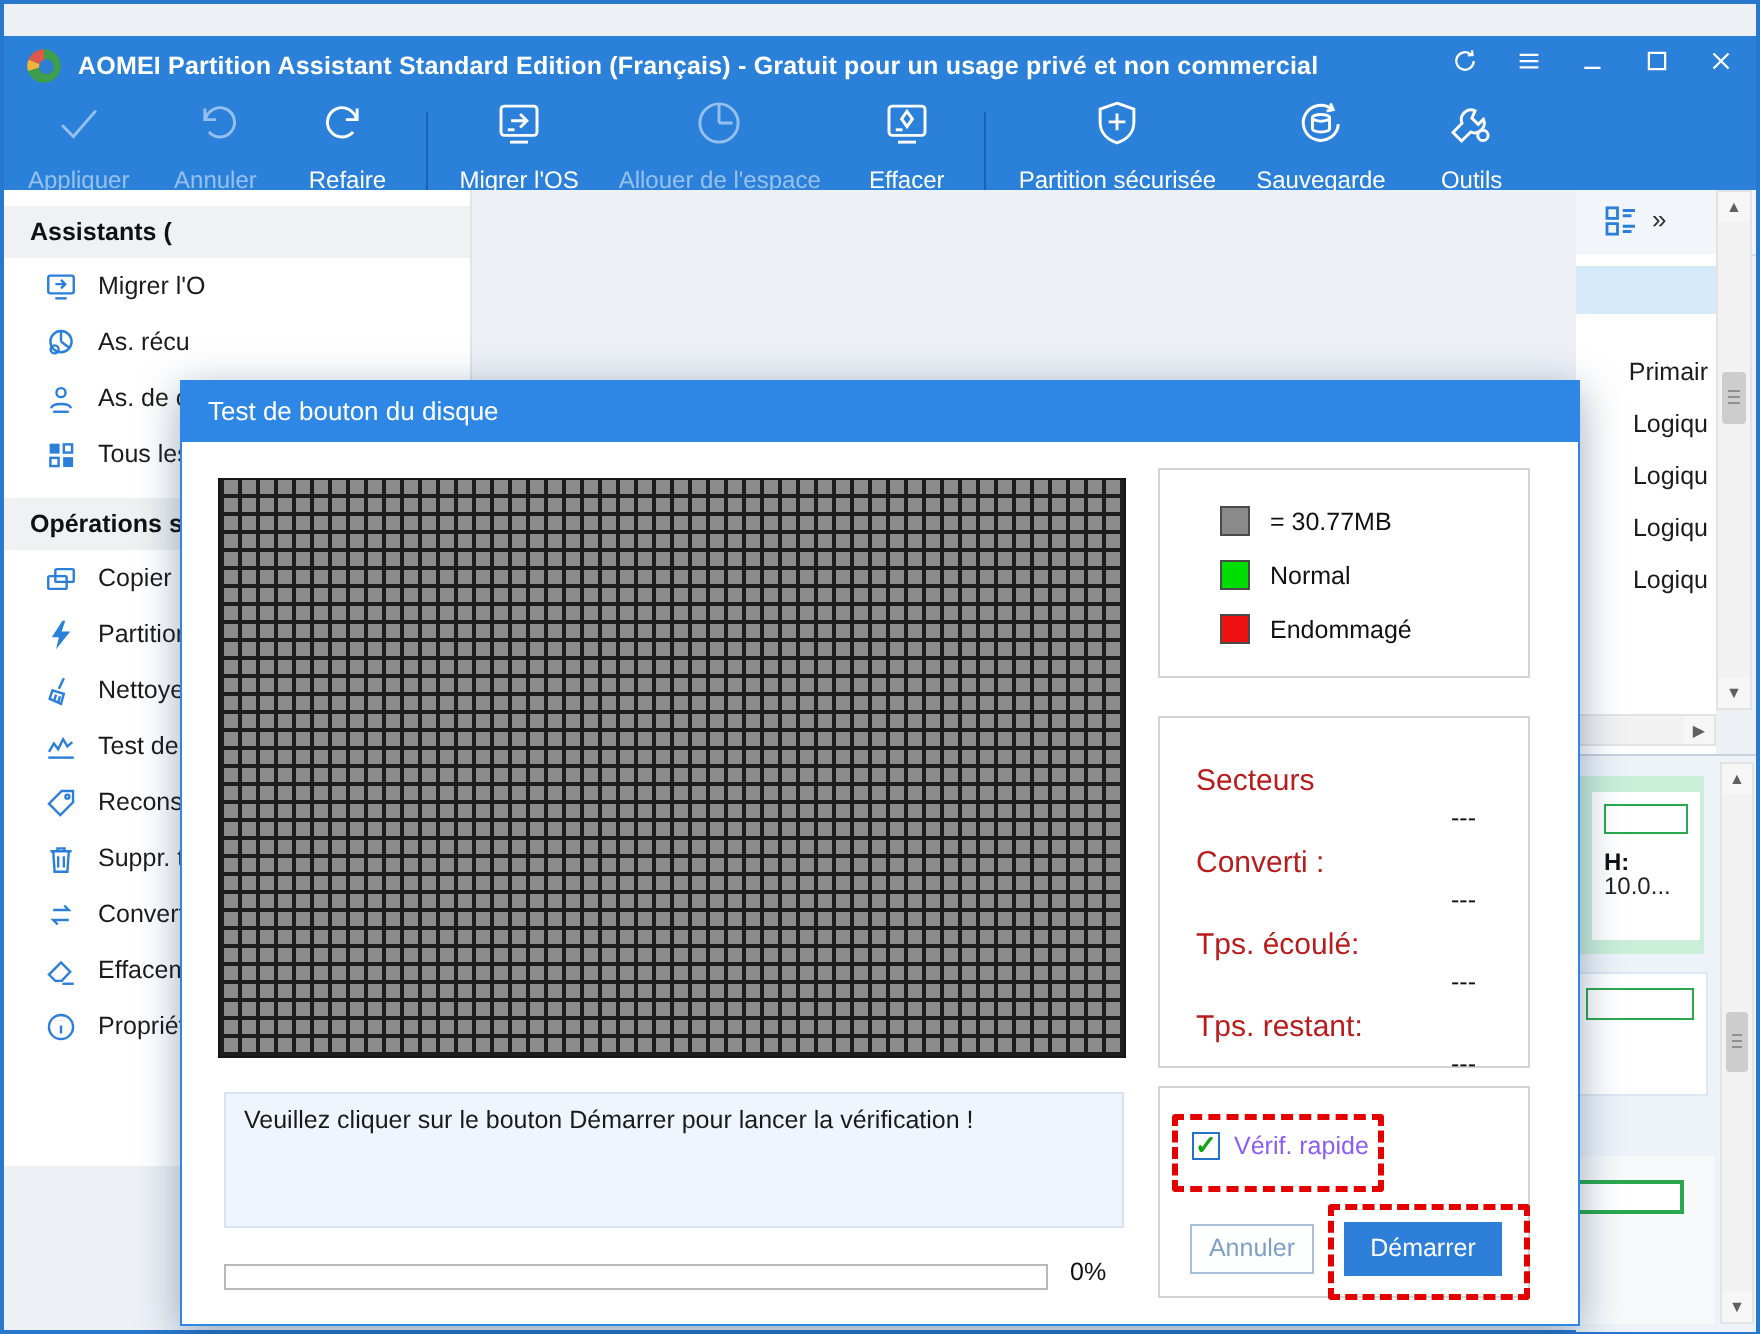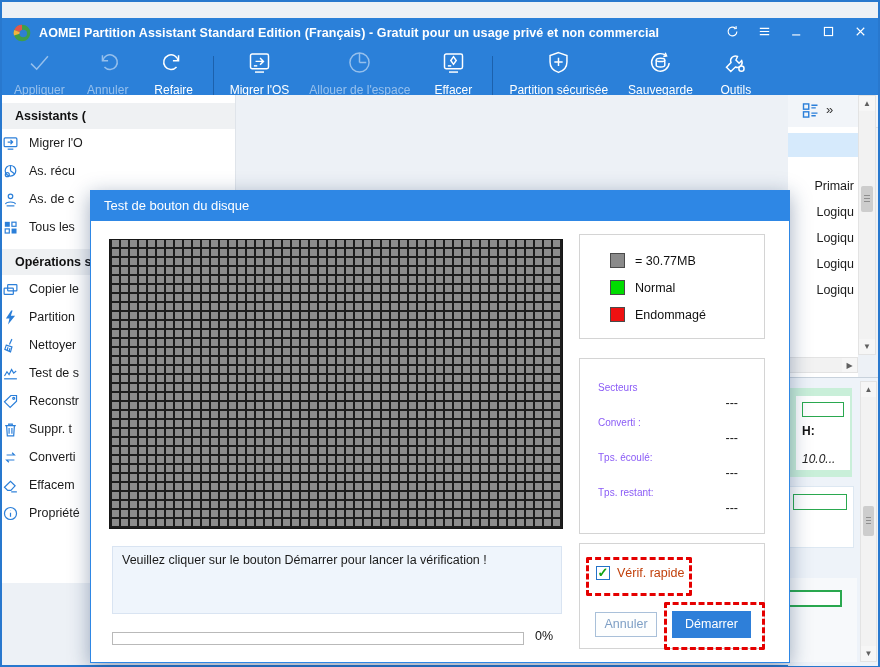"Migrer l'O" .sb-item { padding-left: none -> 20px }
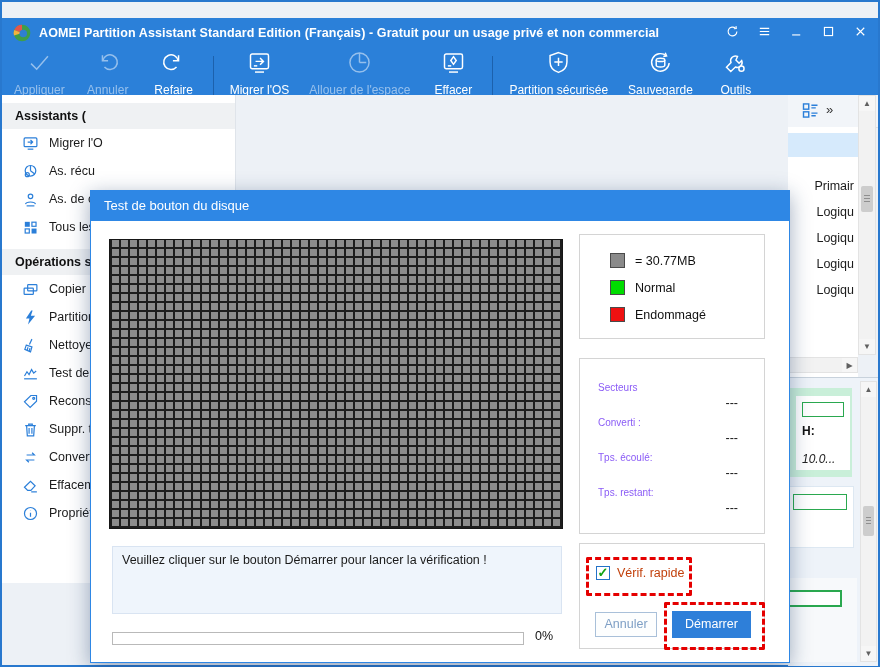"Secteurs" .stat-label { color: #8b5cf6 -> #b91c1c; font-size: 10px -> 15px }
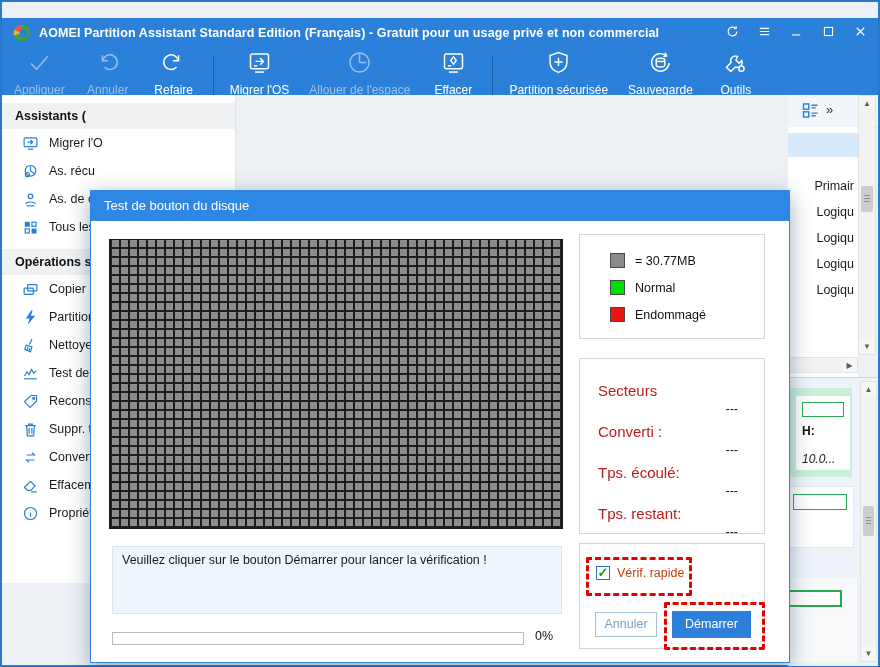"10.0..." div.card-size { font-style: italic -> none; top: 56px -> 40px }
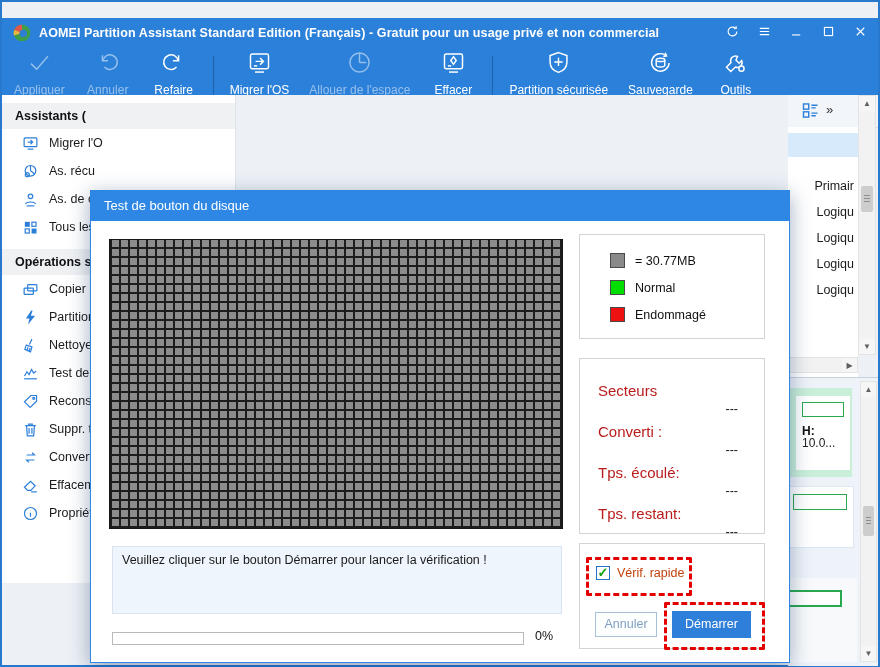"Vérif. rapide" .chk-label { color: #c2410c -> #8b5cf6 }
